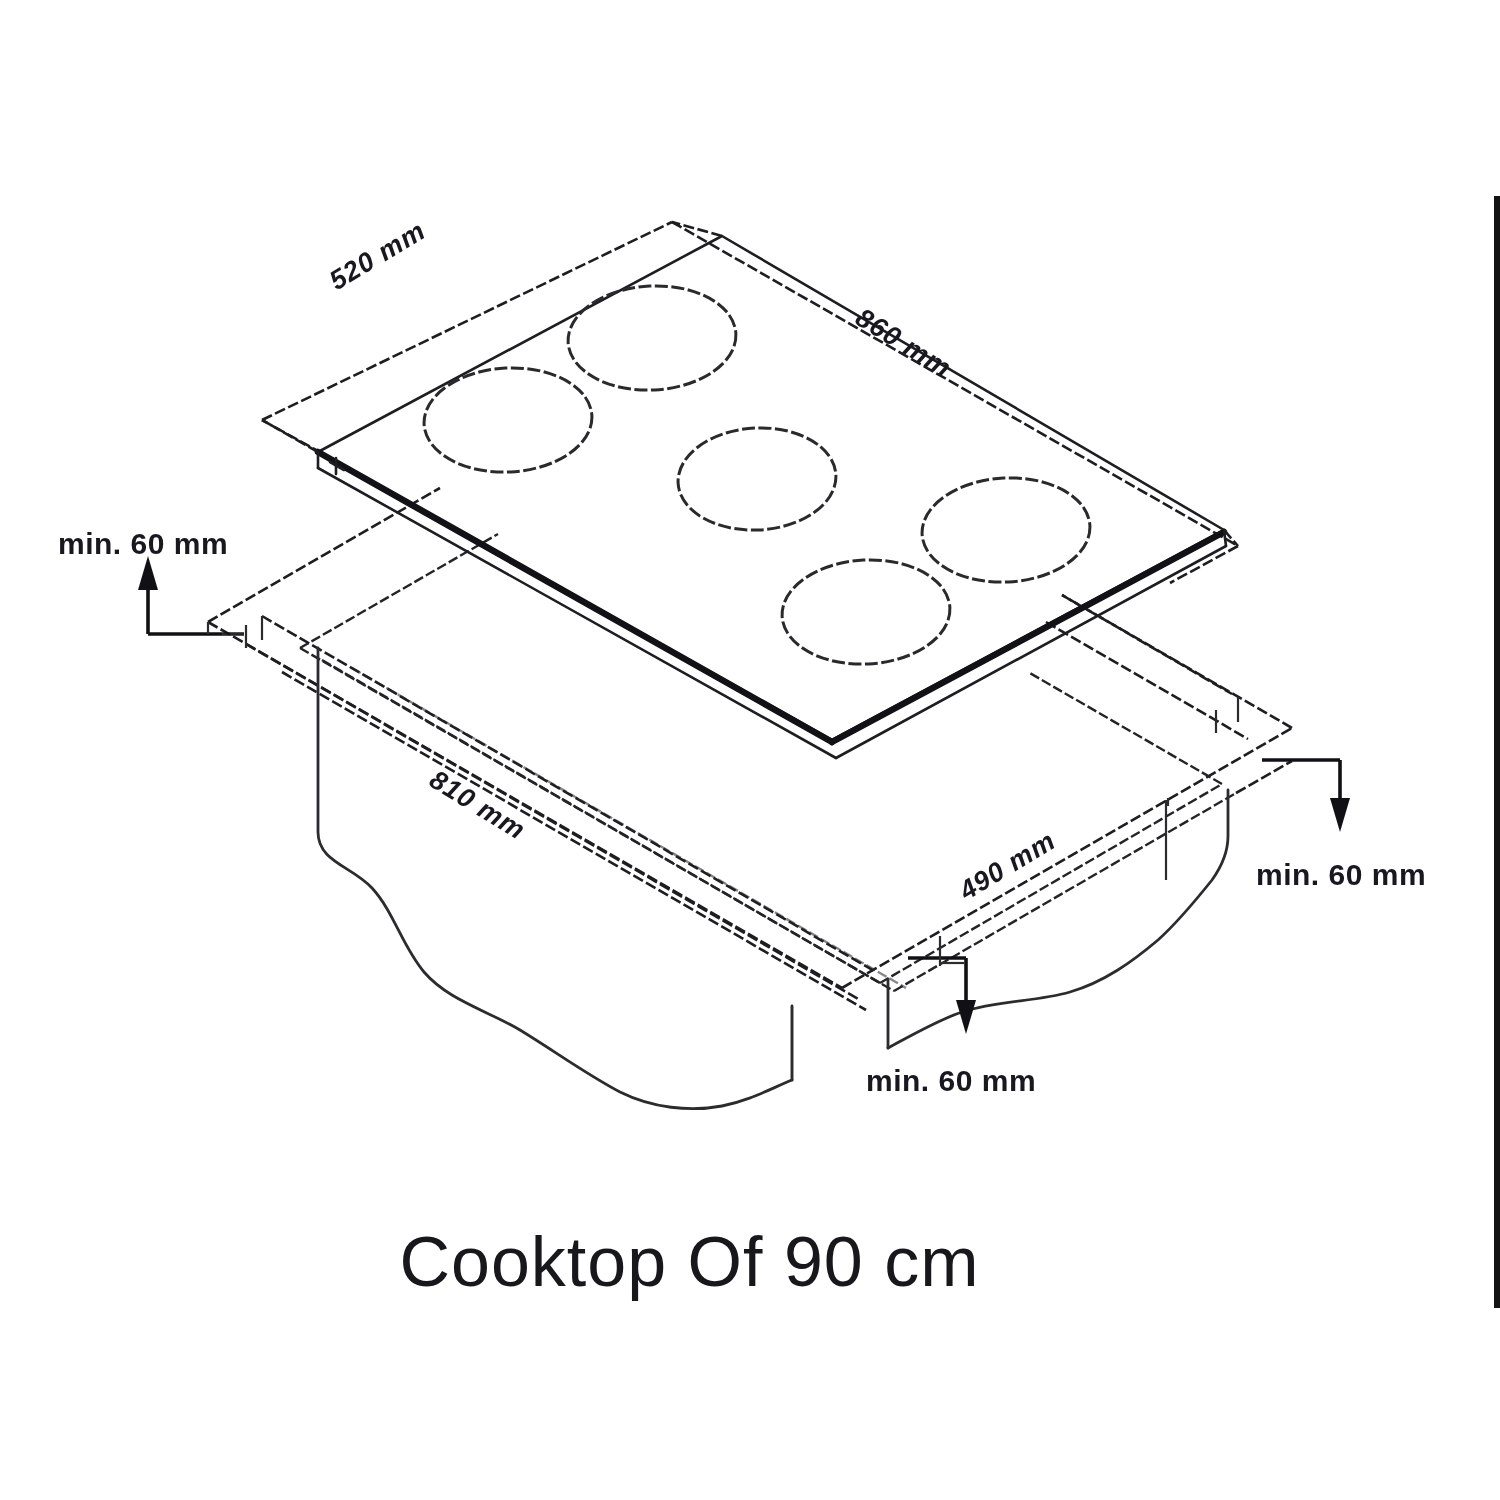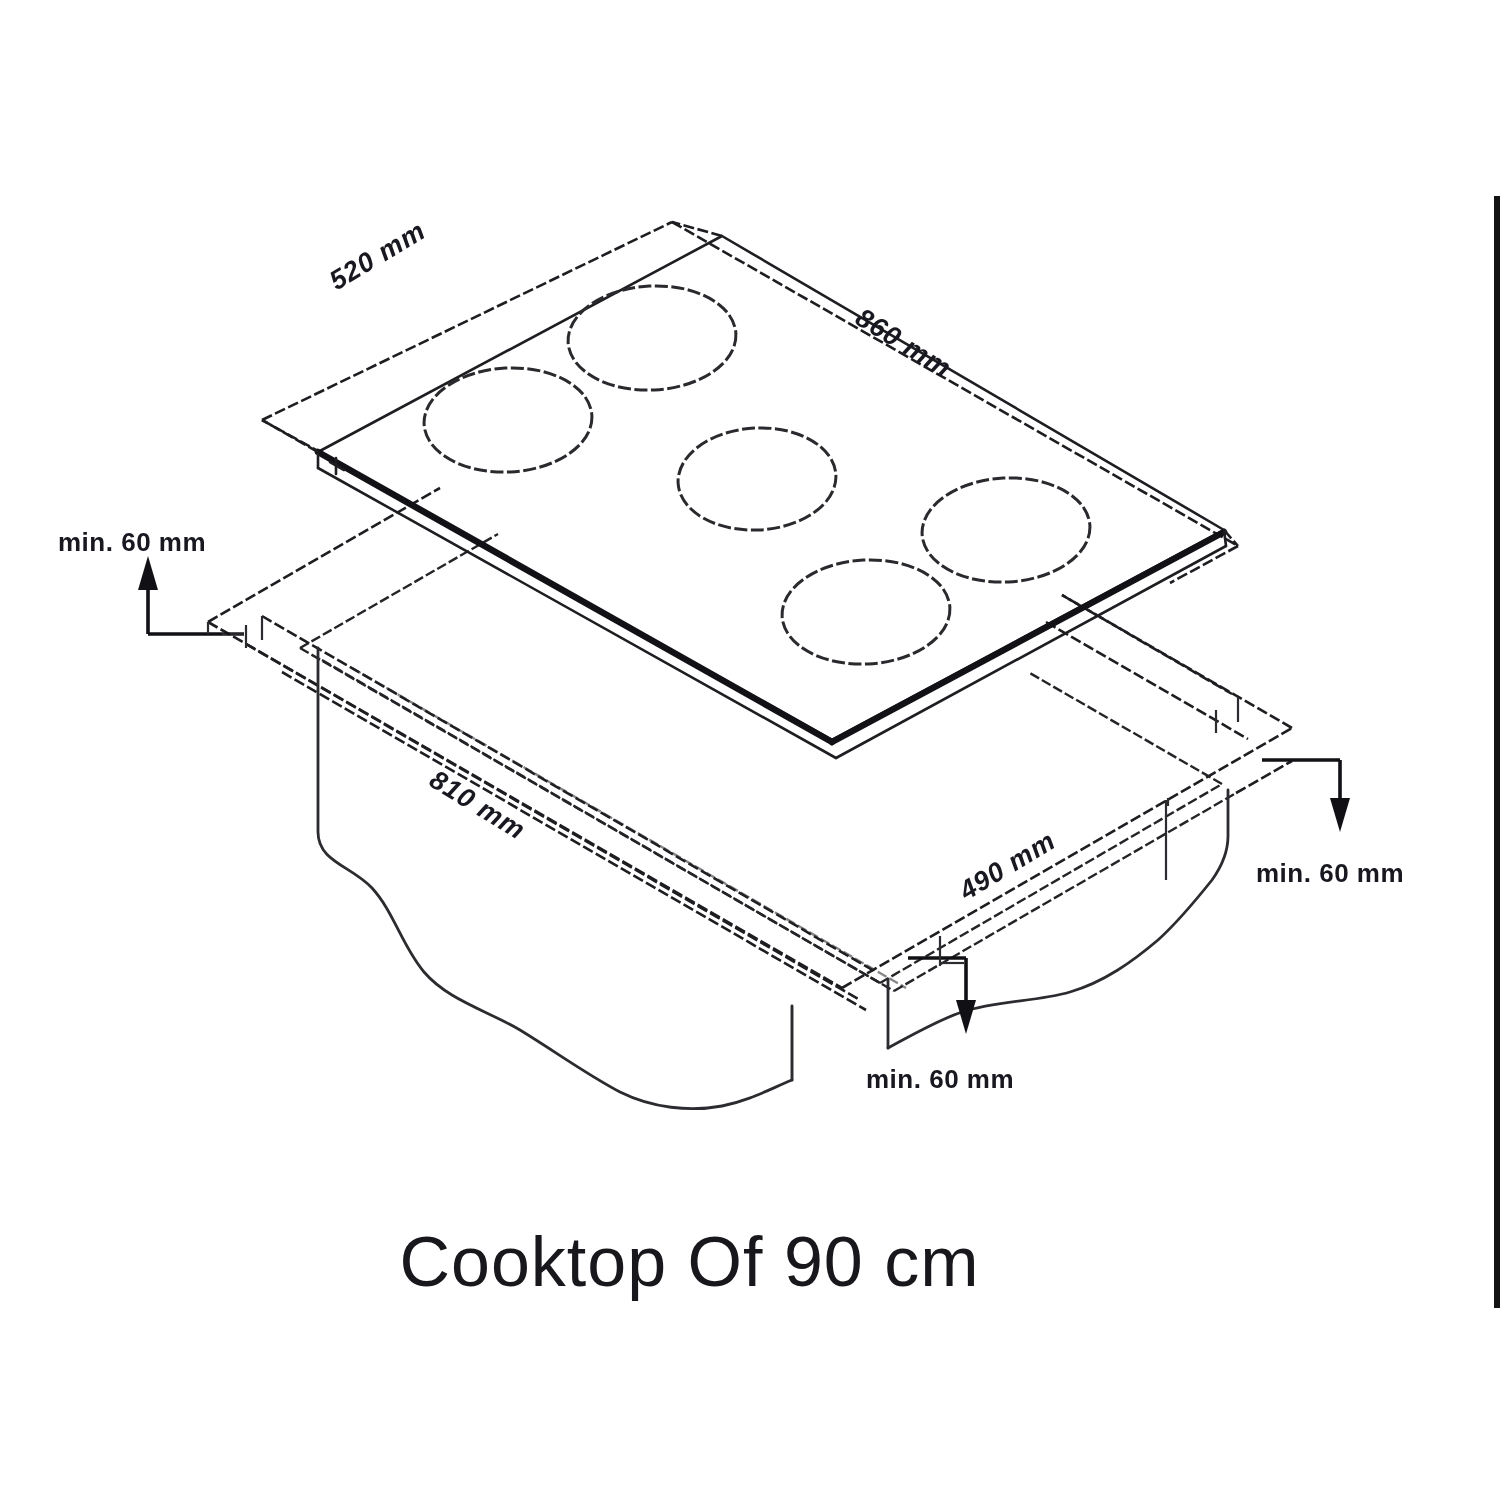"min. 60 mm" .dim-flat { font-size: 26px -> 30px }
